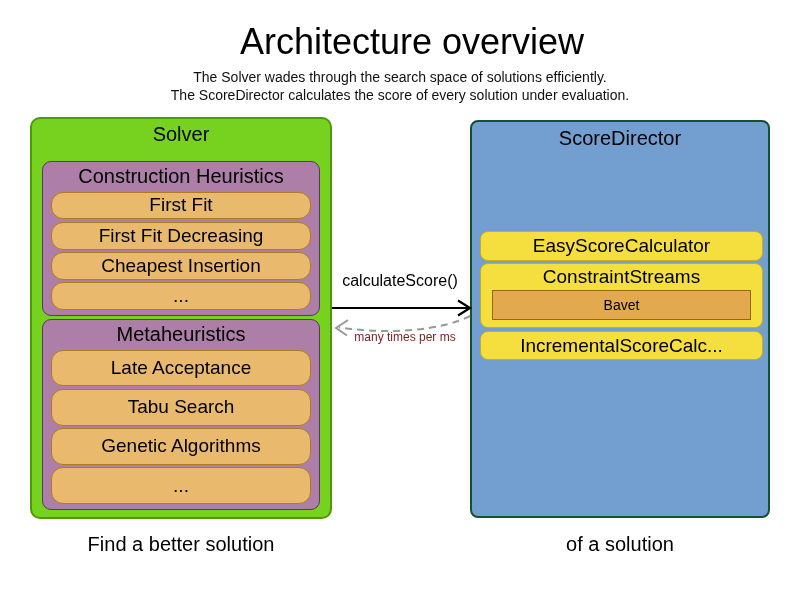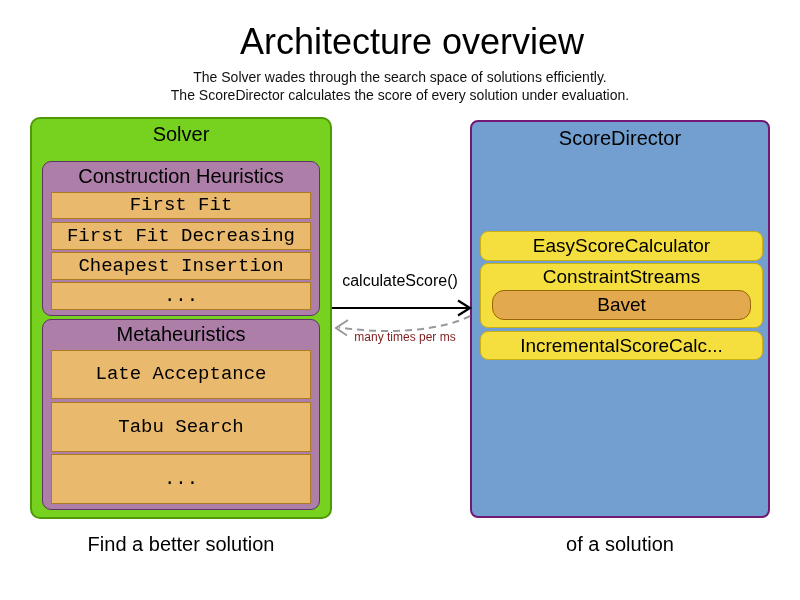"ScoreDirector" .sd-box { border: 2px solid #701a75 -> 2px solid #14532d }
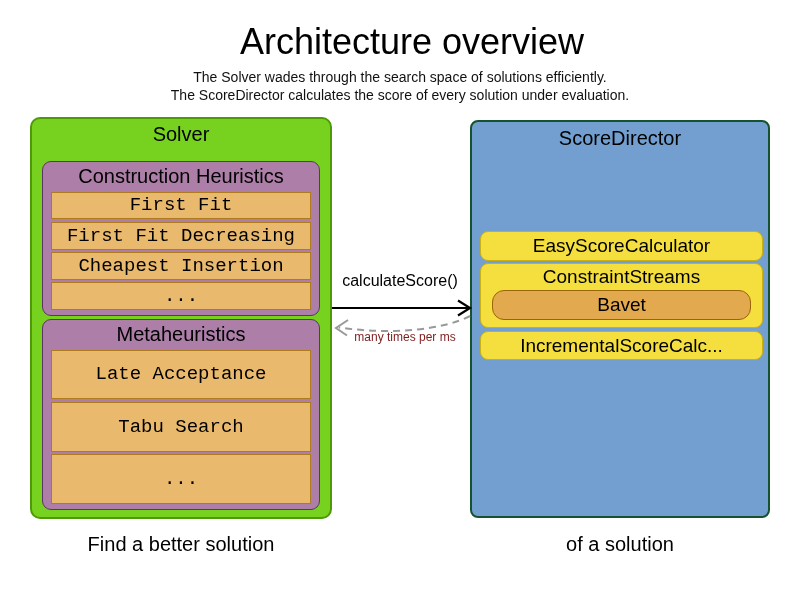"First Fit" .orange-item { border-radius: 0 -> 12px; font-family: Liberation Mono, monospace -> none }
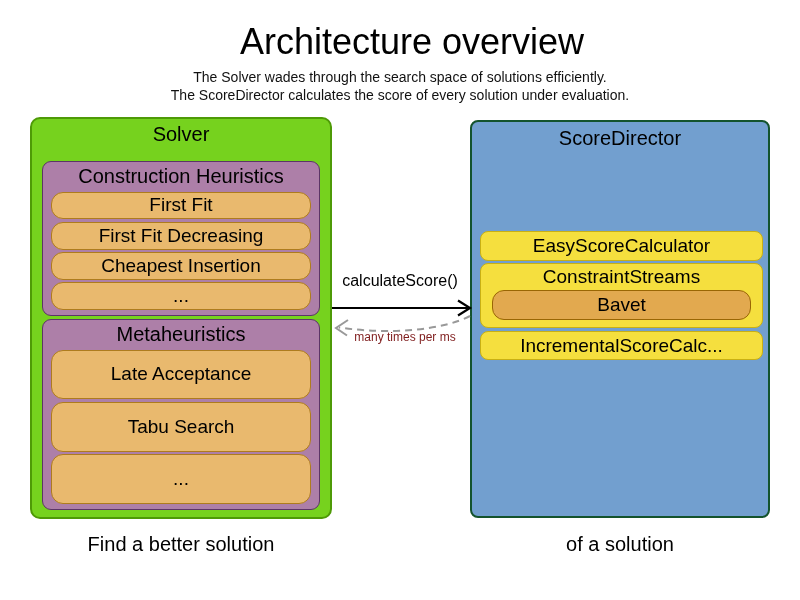"Bavet" .bavet { border-radius: 12px -> 0; font-size: 19px -> 14px }
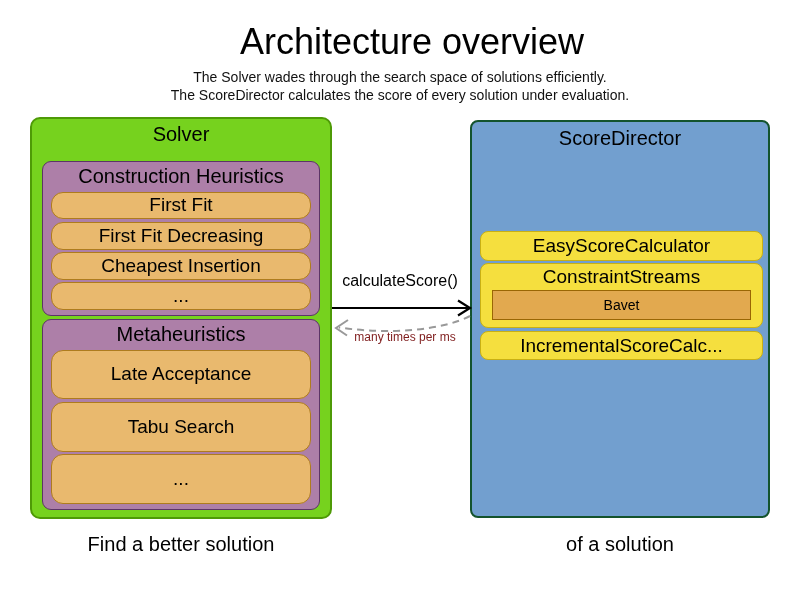"Genetic Algorithms" div.orange-item { html: none -> <div>Genetic Algorithms</div> }
